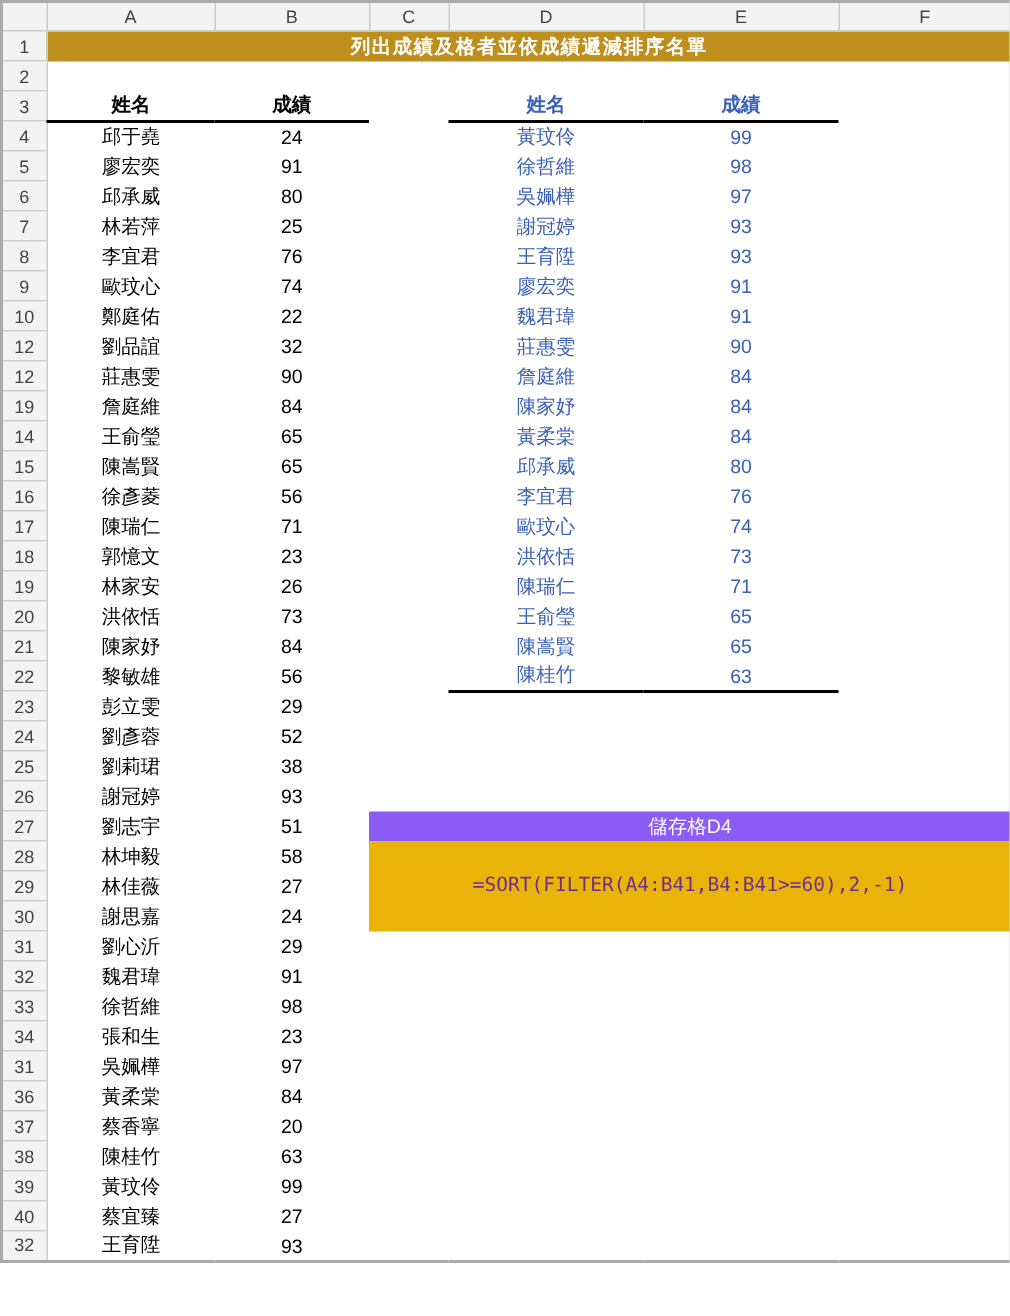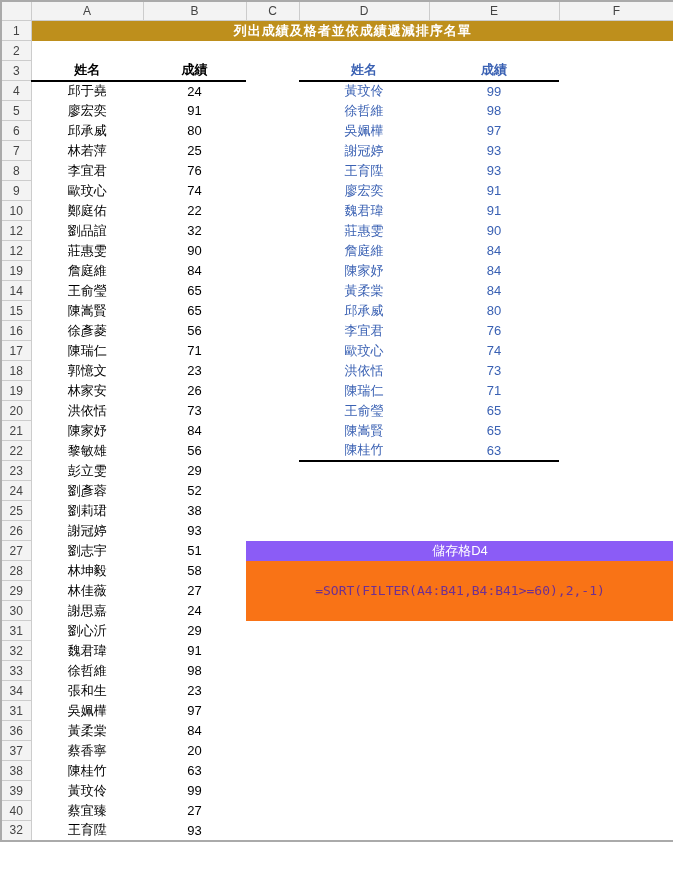"=SORT(FILTER(A4:B41,B4:B41>=60),2,-1)" .formula-body { background: #f97316 -> #eab308 }
